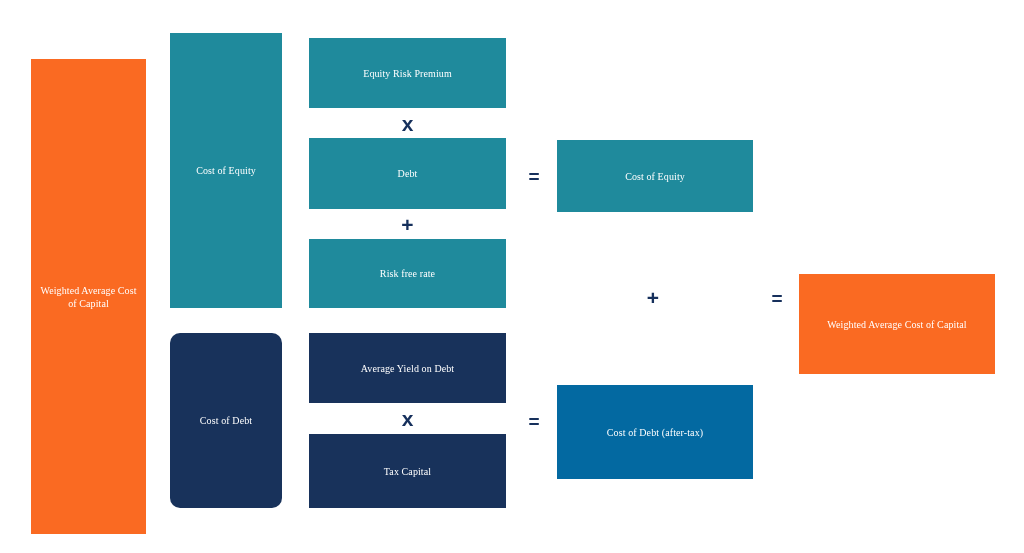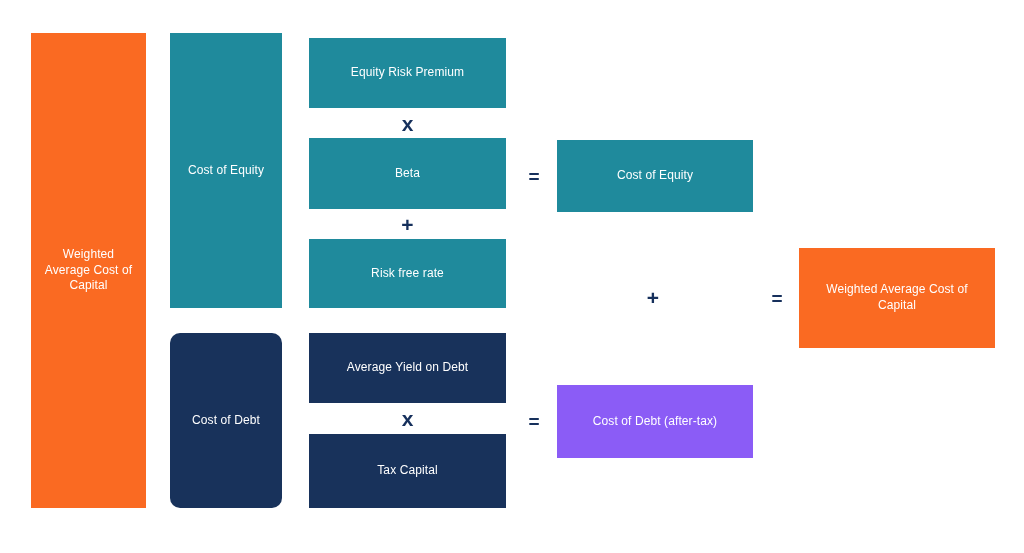"Equity Risk Premium" .box { font-family: none -> Liberation Serif, serif; font-size: 12px -> 10px }
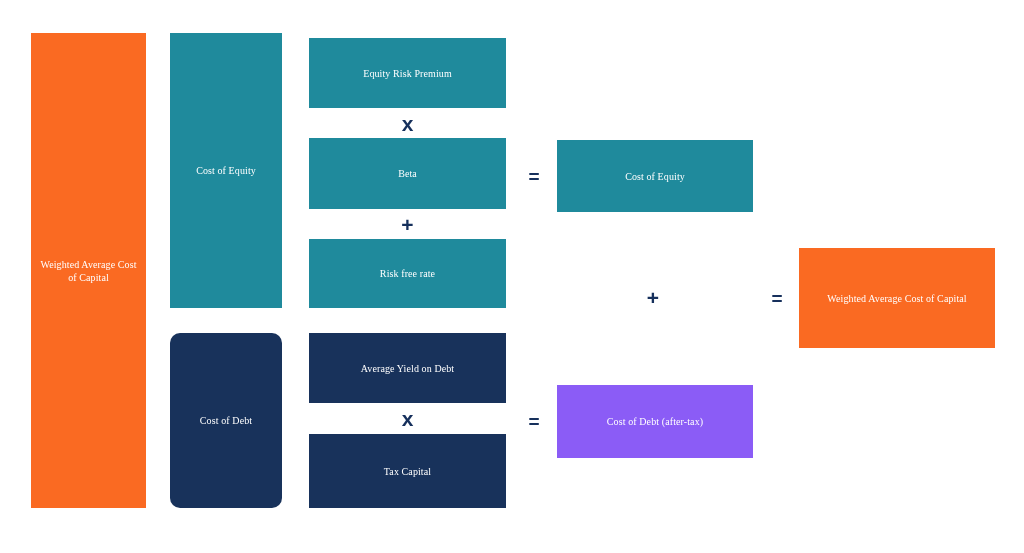"Beta" div.box { text: Beta -> Debt }
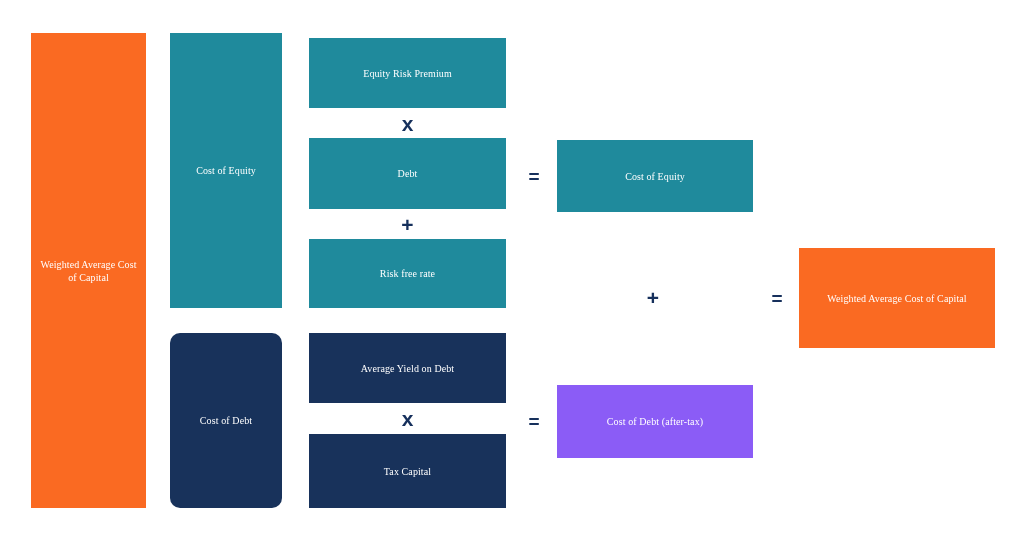"Weighted Average Cost of Capital" .box.orange { margin-top: none -> 26px }
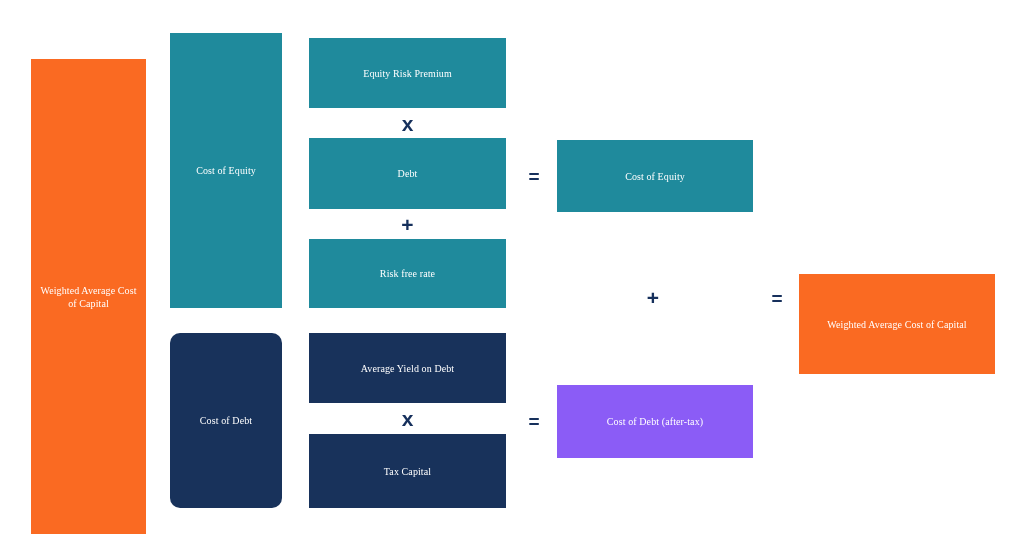"Cost of Debt (after-tax)" div.box { background: #8b5cf6 -> #0369a1; height: 73px -> 94px }
